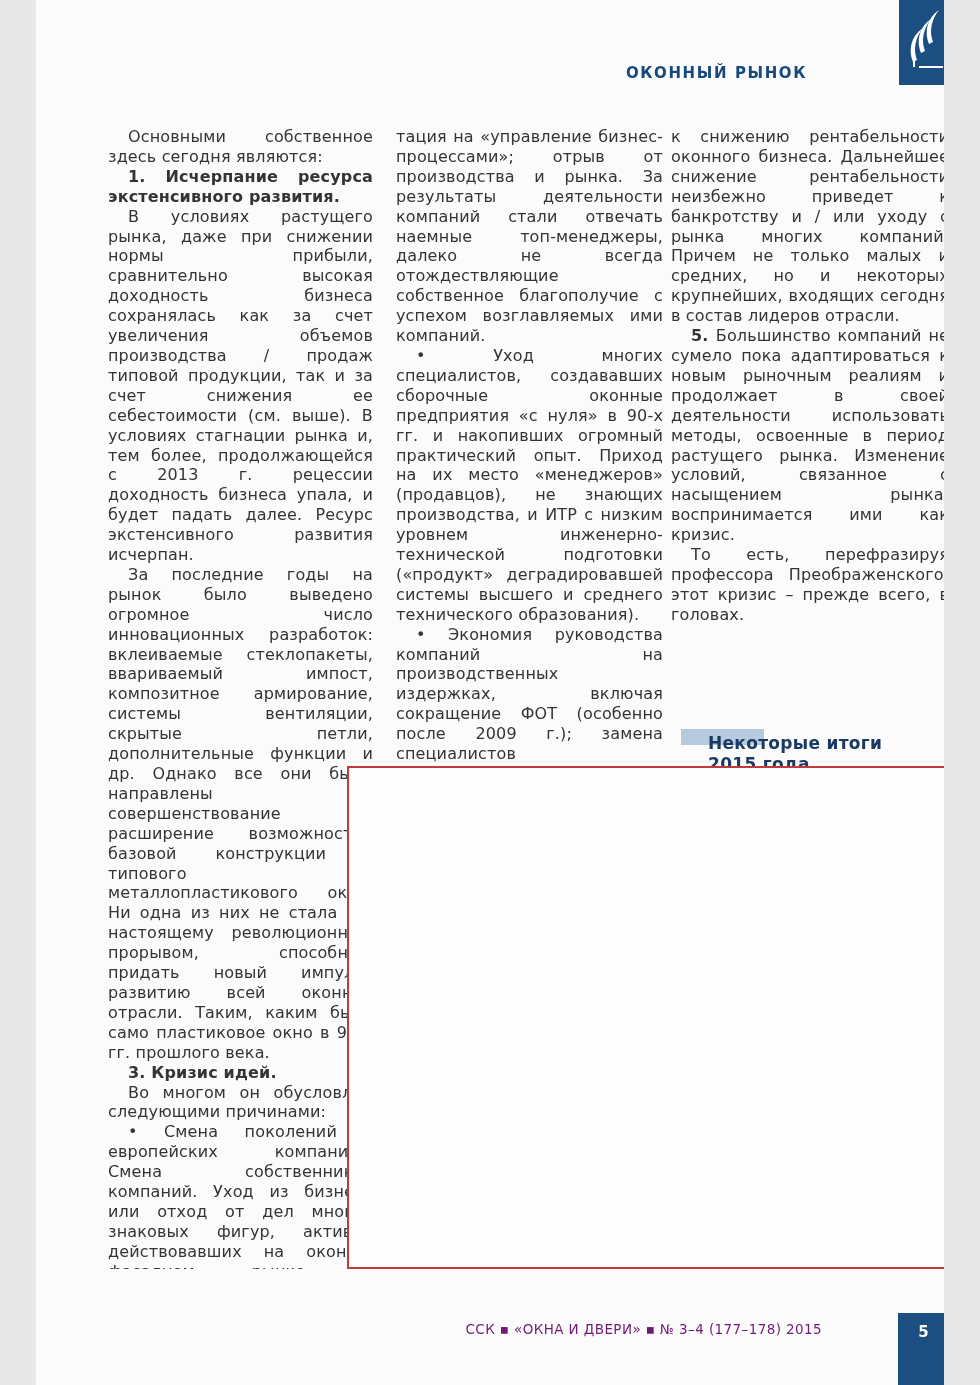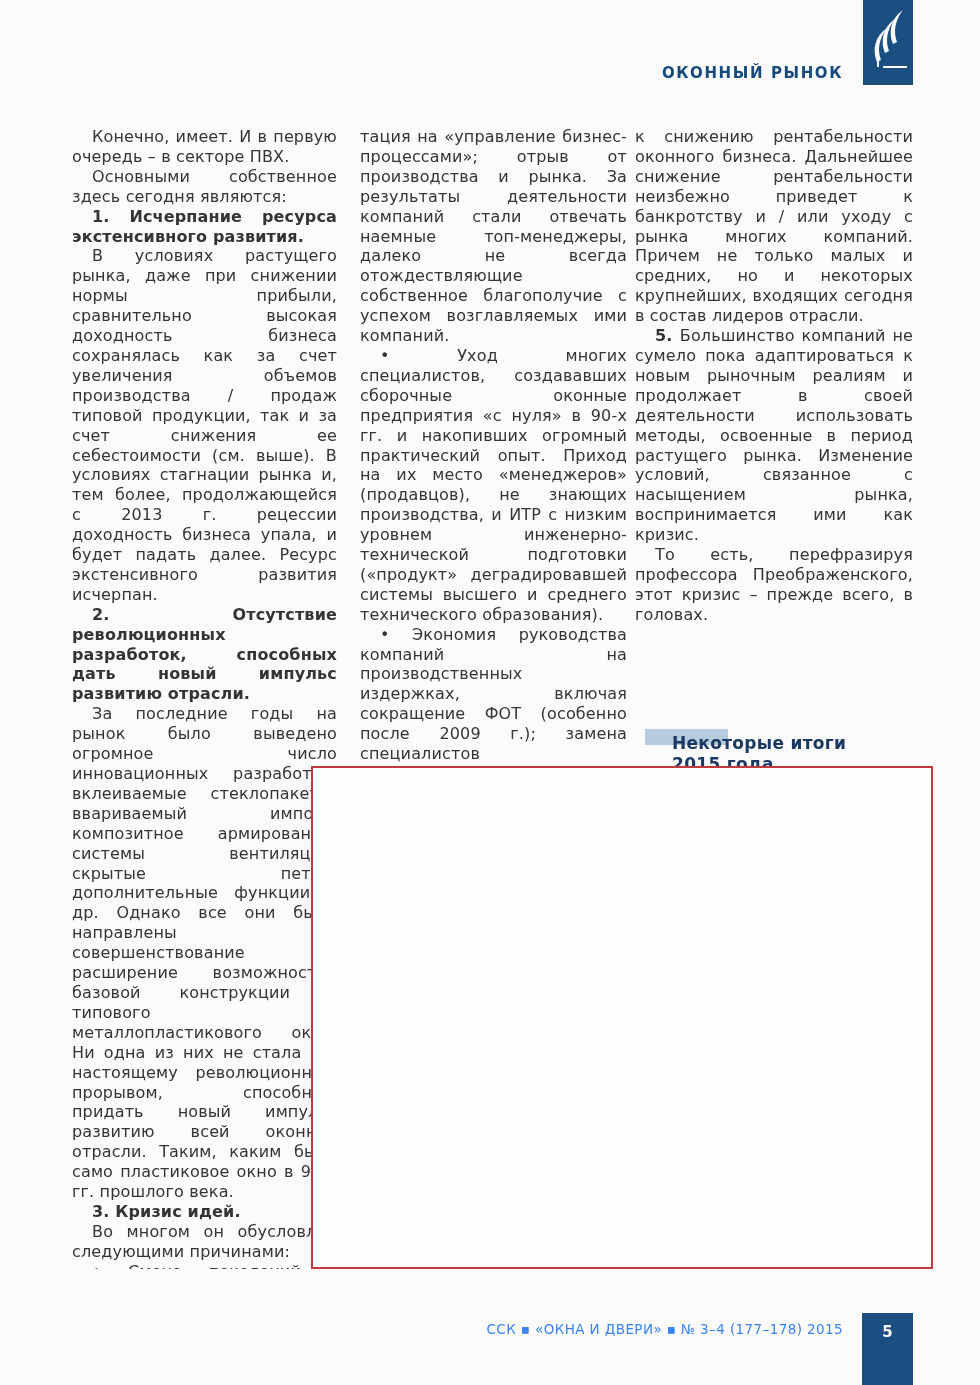"ОКОННЫЙ РЫНОК" .page { width: 980px -> 908px }
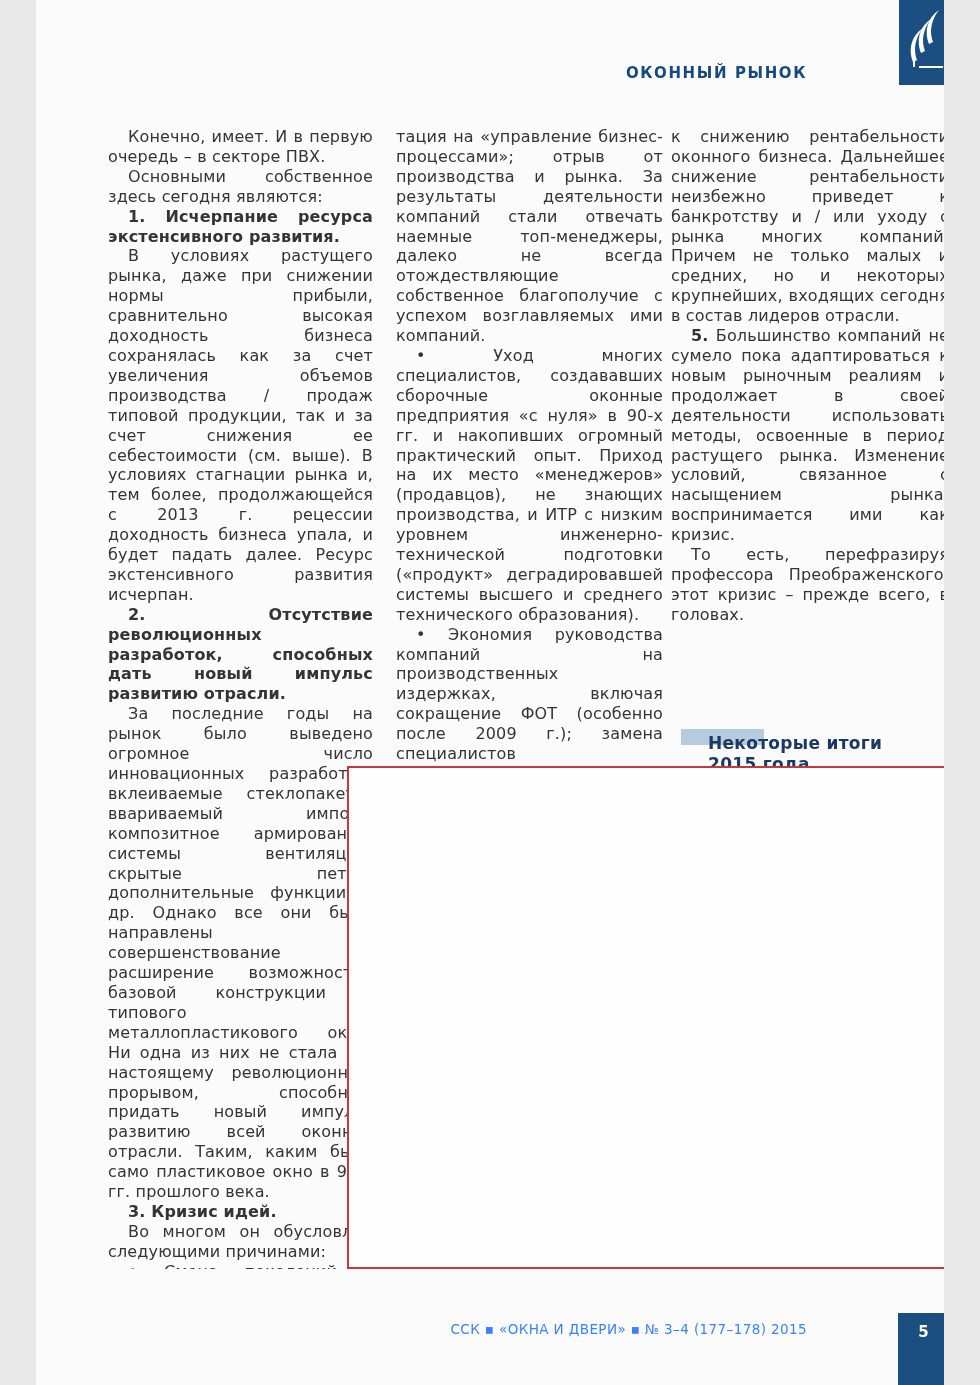"Конечно, имеет. И в первую" p.para { html: <p>Конечно, имеет. И в первую очередь – в секторе ПВХ.</p> -> none }
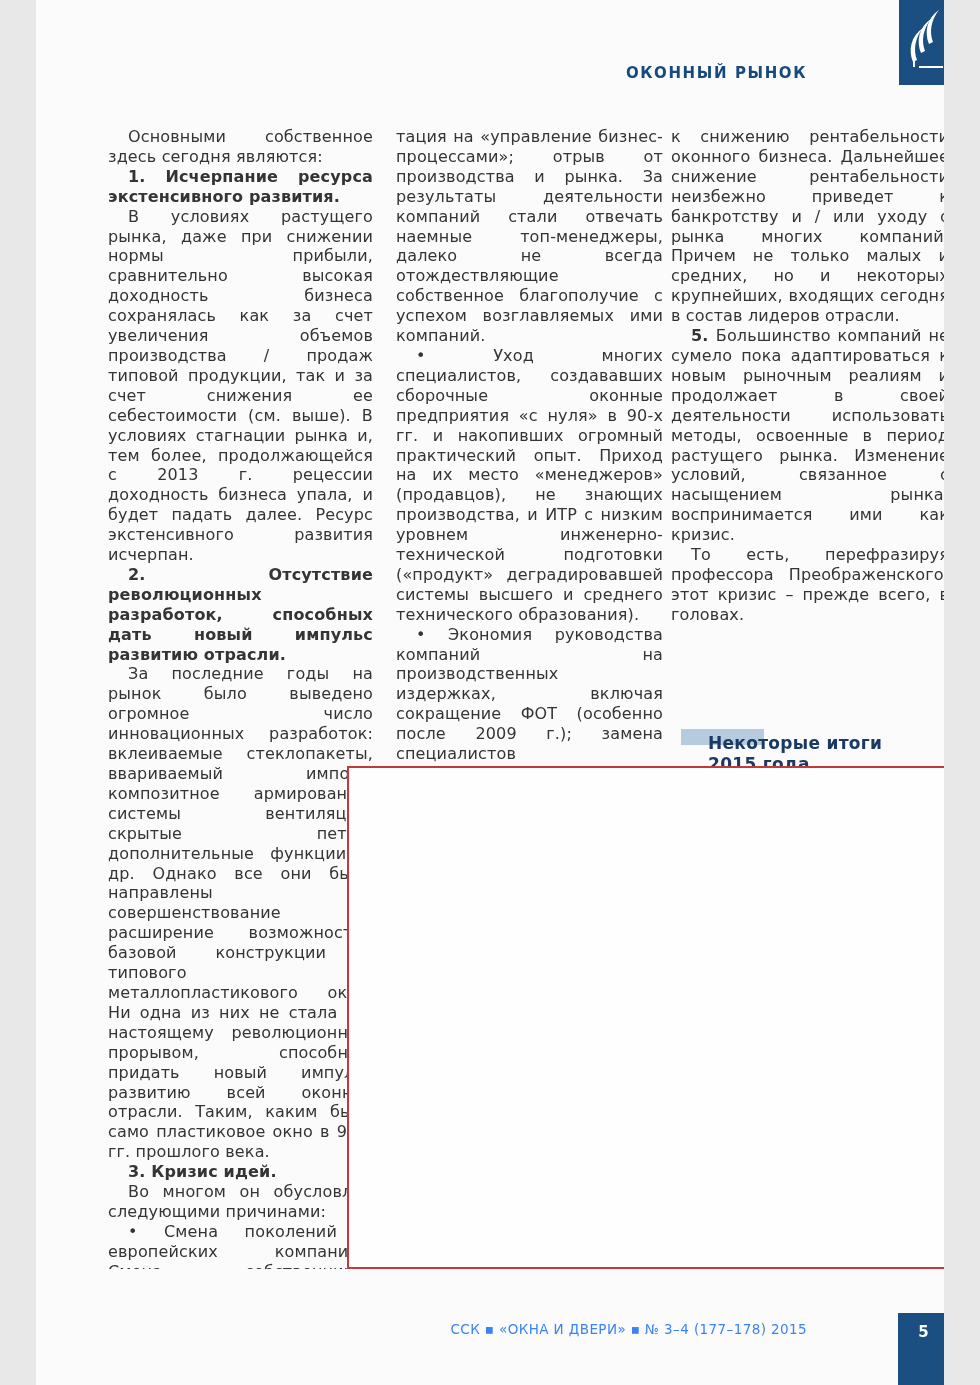"2. Отсутствие революционных разработок," p.para { html: <p>2. Отсутствие революционных разработок, способных дать новый импульс развитию отрасли.</p> -> none }
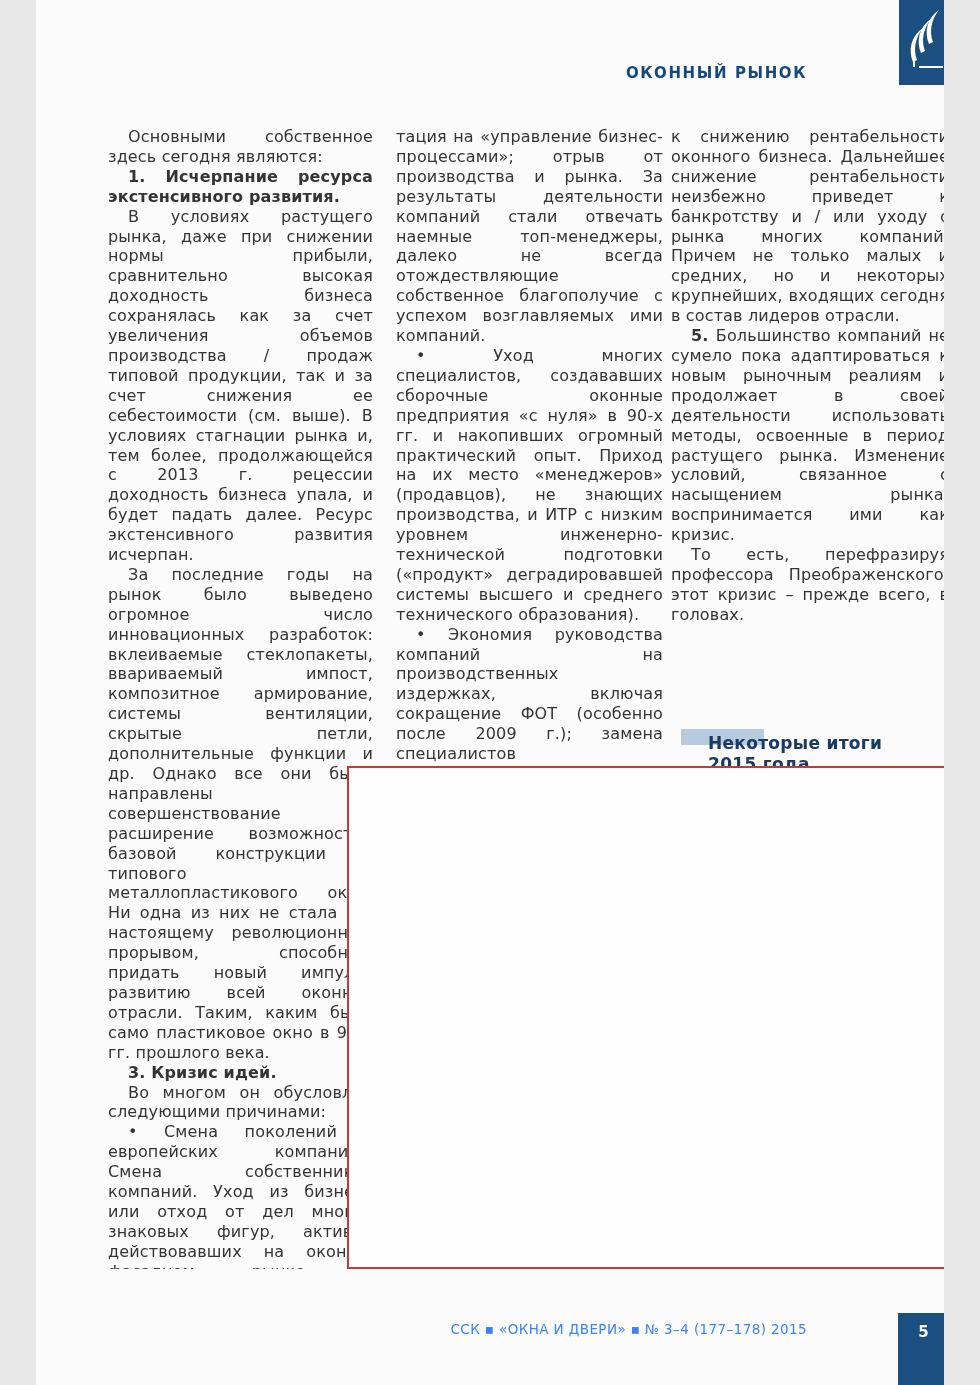"ССК ▪ «ОКНА И ДВЕРИ»" .footer { color: #3b82f6 -> #701a75; right: 137px -> 122px }
